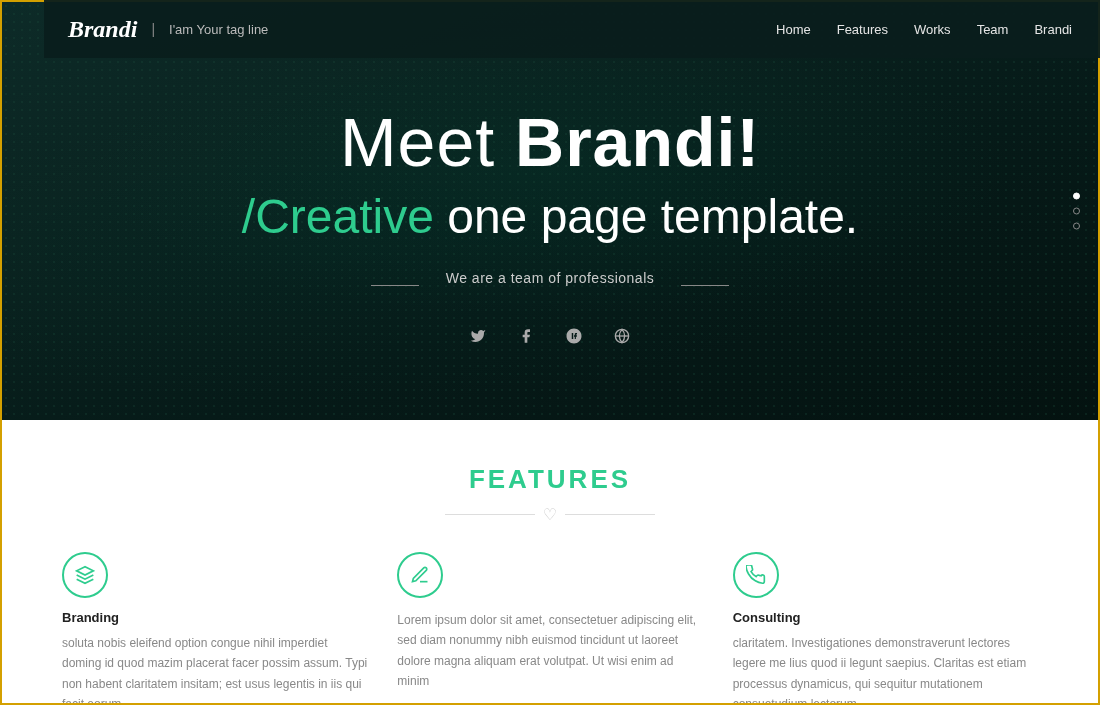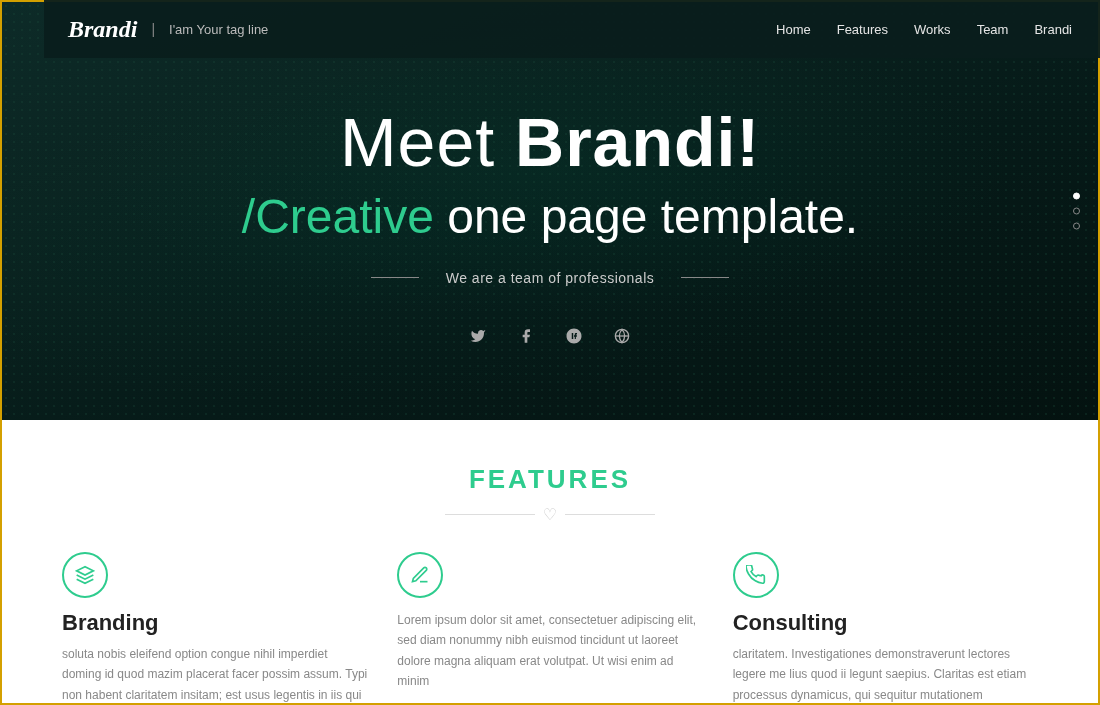"We are a team of" .hero-tagline-wrap { align-items: center -> flex-end }
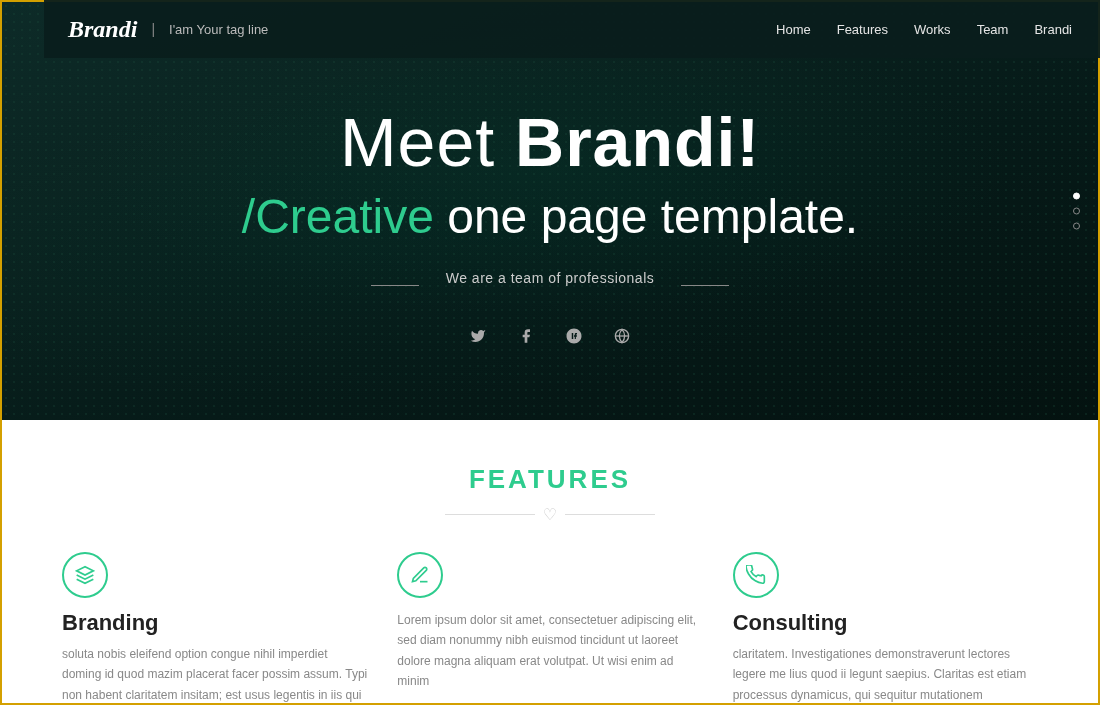"Branding" .feature-name { font-size: 22px -> 13px }
